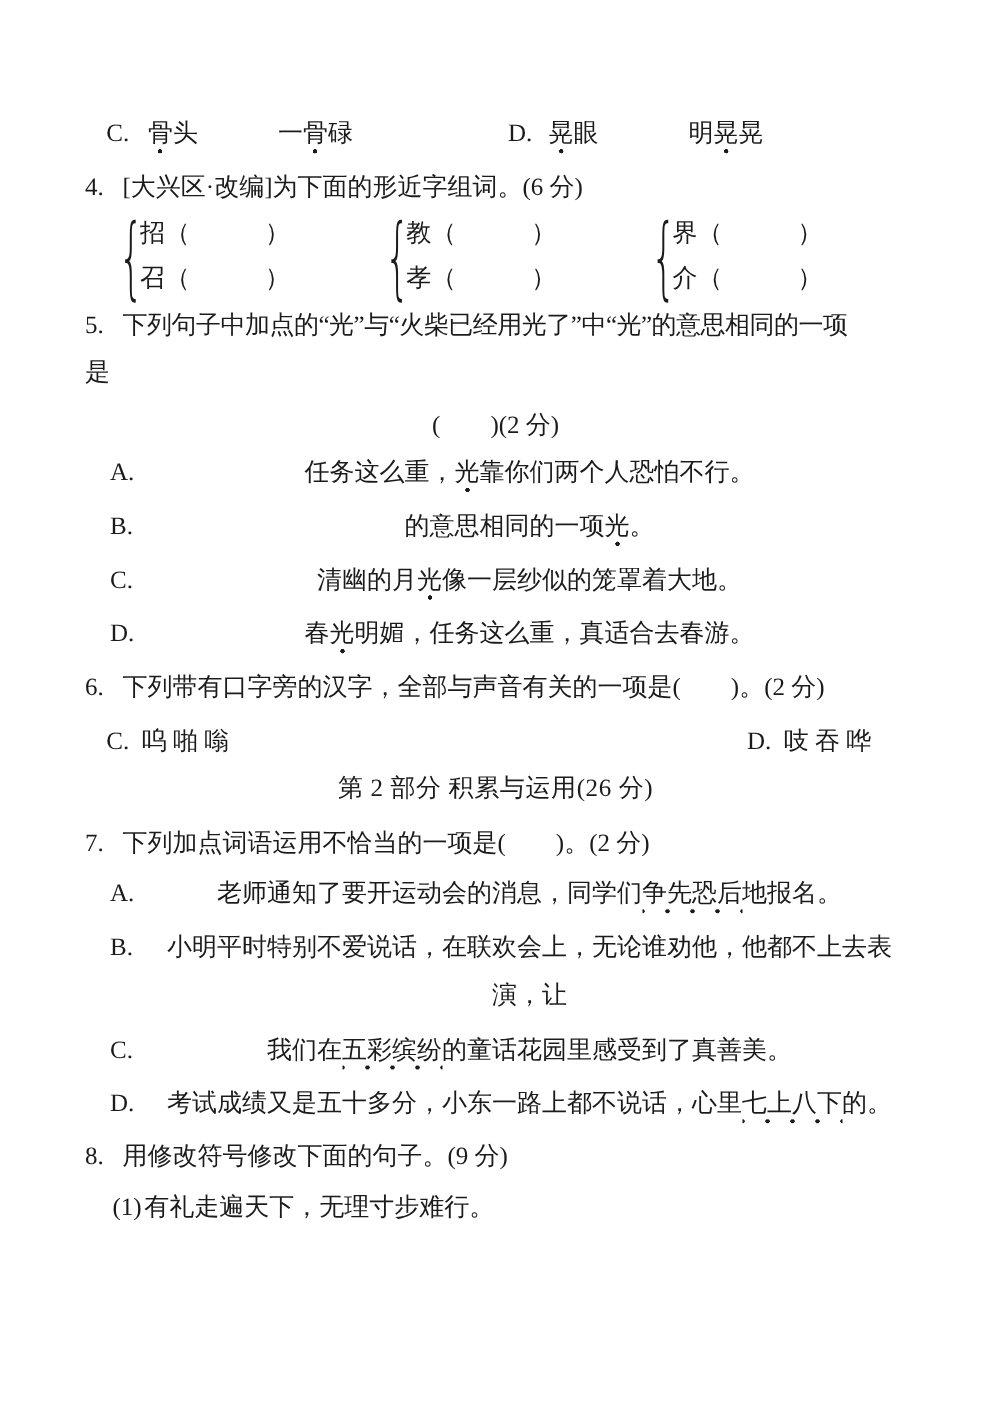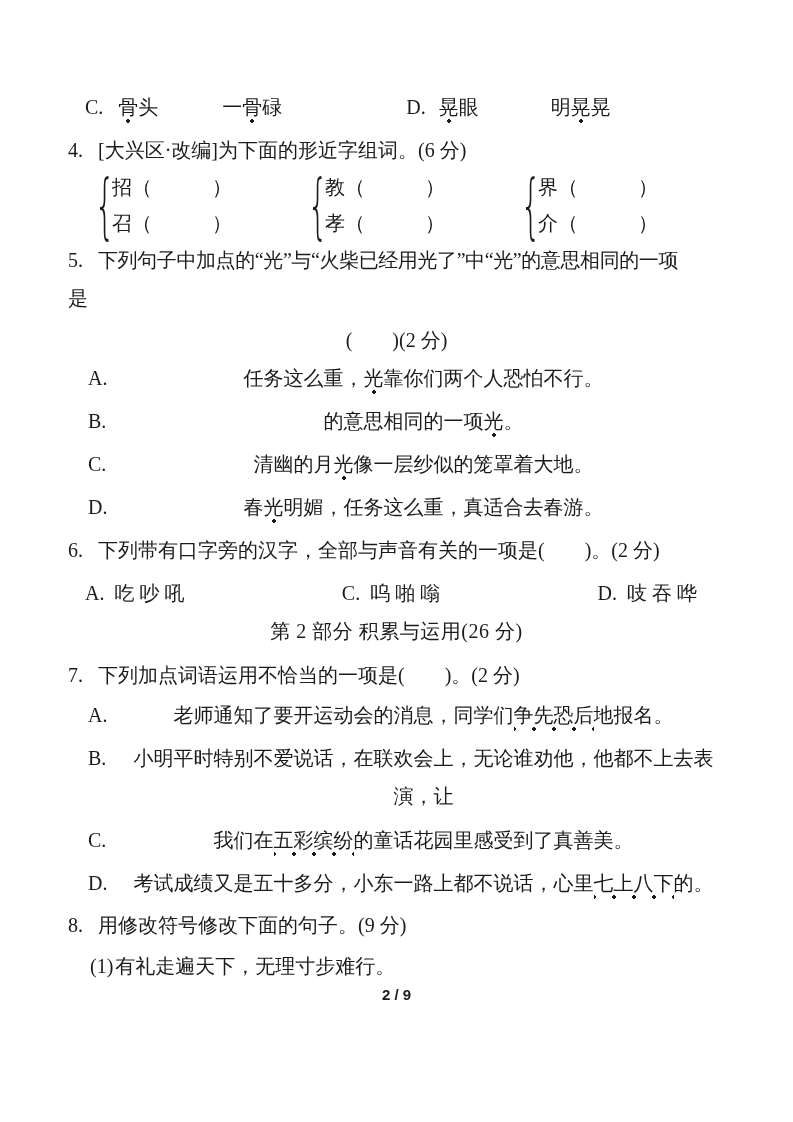"A. 吃 吵 吼" span.o { html: <span><span>A.</span><span>吃 吵 吼</span></span> -> none }
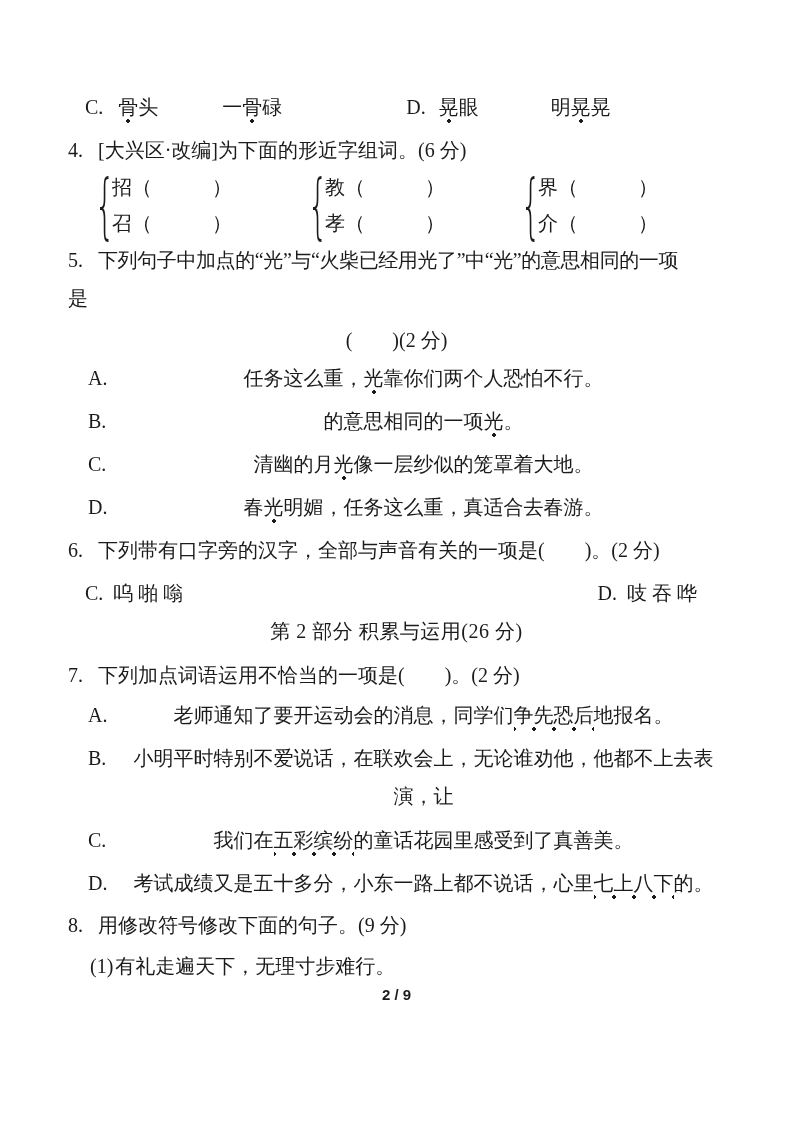"2 / 9" div.footer { html: <div>2 / 9</div> -> none }
